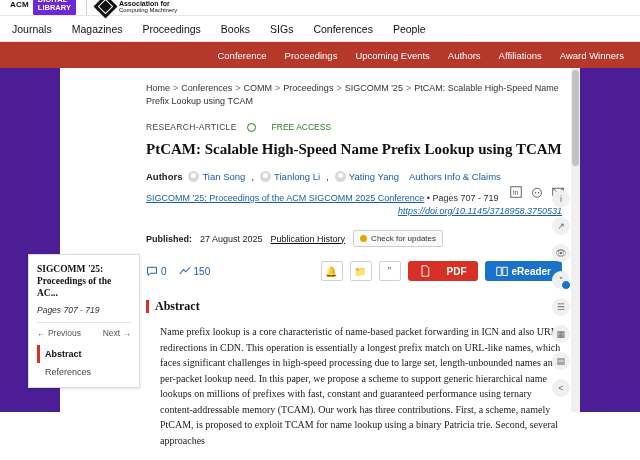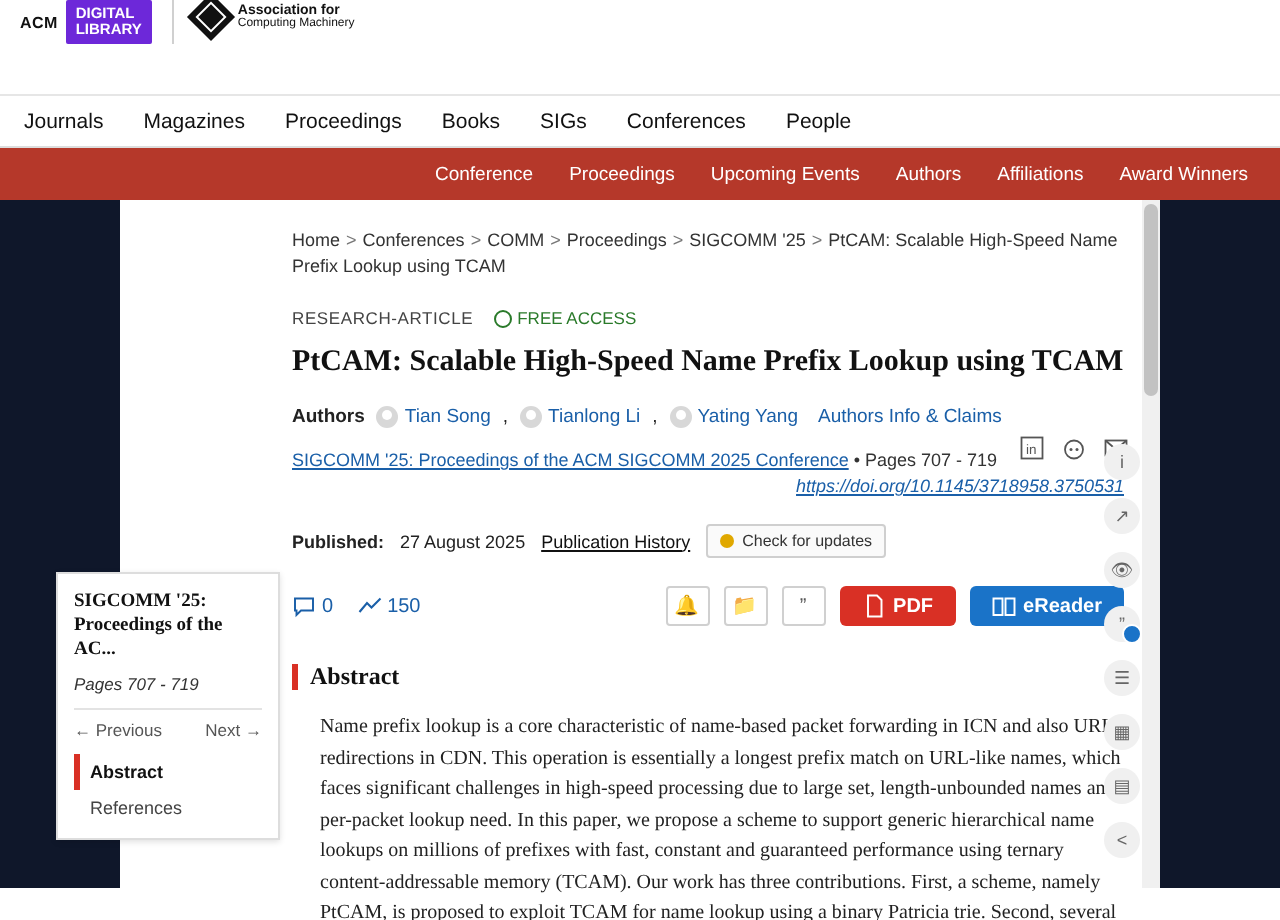"ACM" .topbar { align-items: flex-start -> flex-end; height: 48px -> 16px }
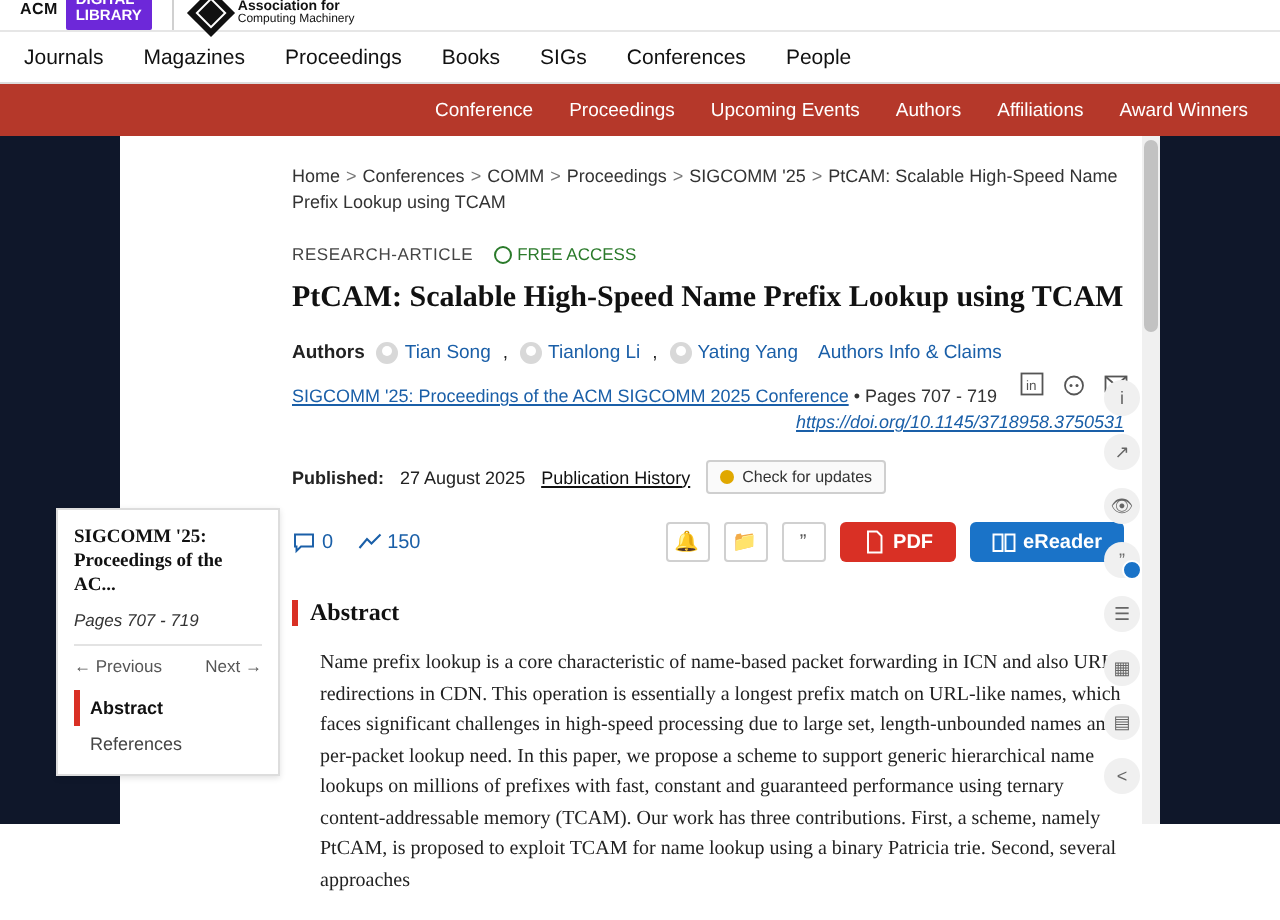"Home > Conferences > COMM" .content { background: #0f172a -> #4c1d95 }
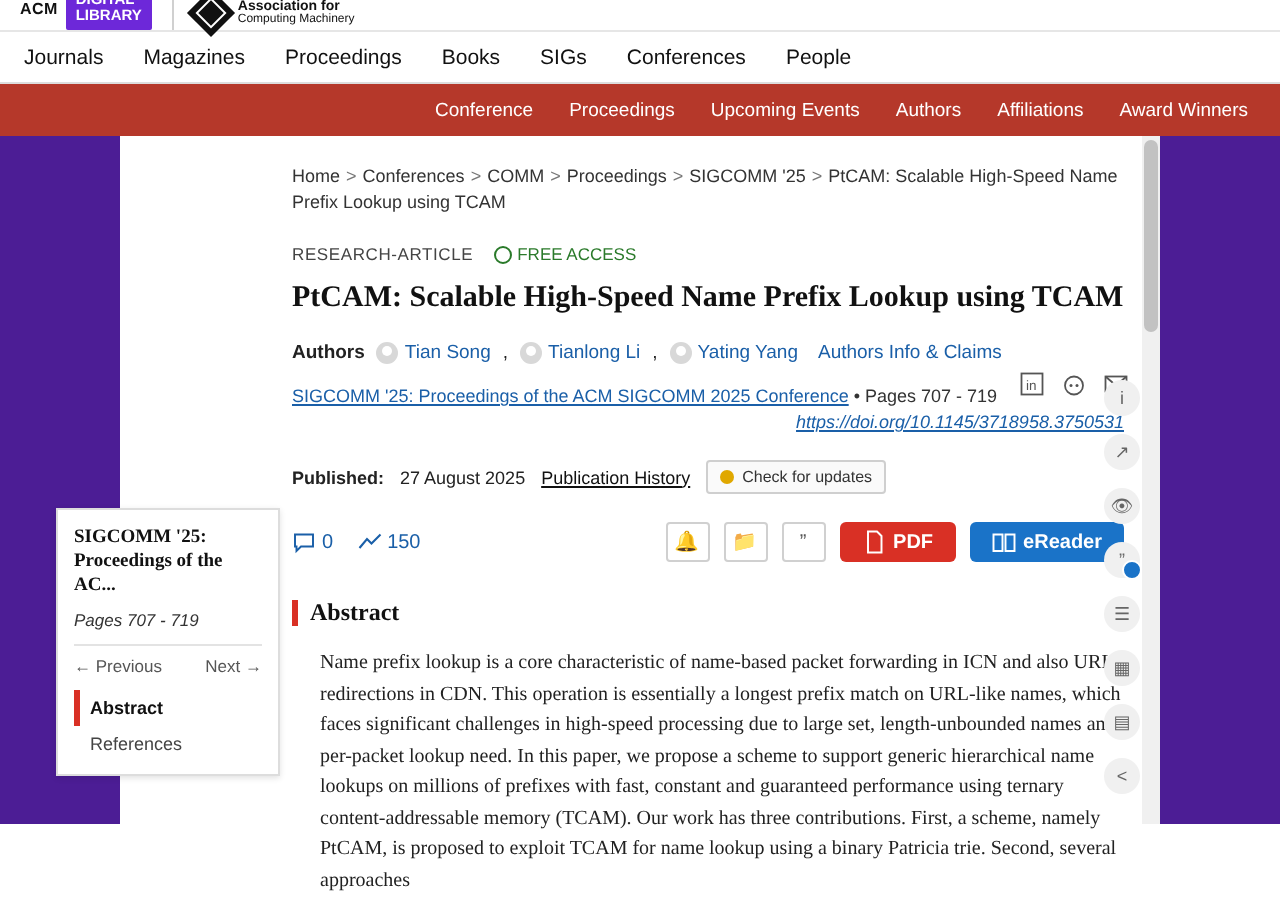"FREE ACCESS" .openaccess { gap: 3px -> 16px }
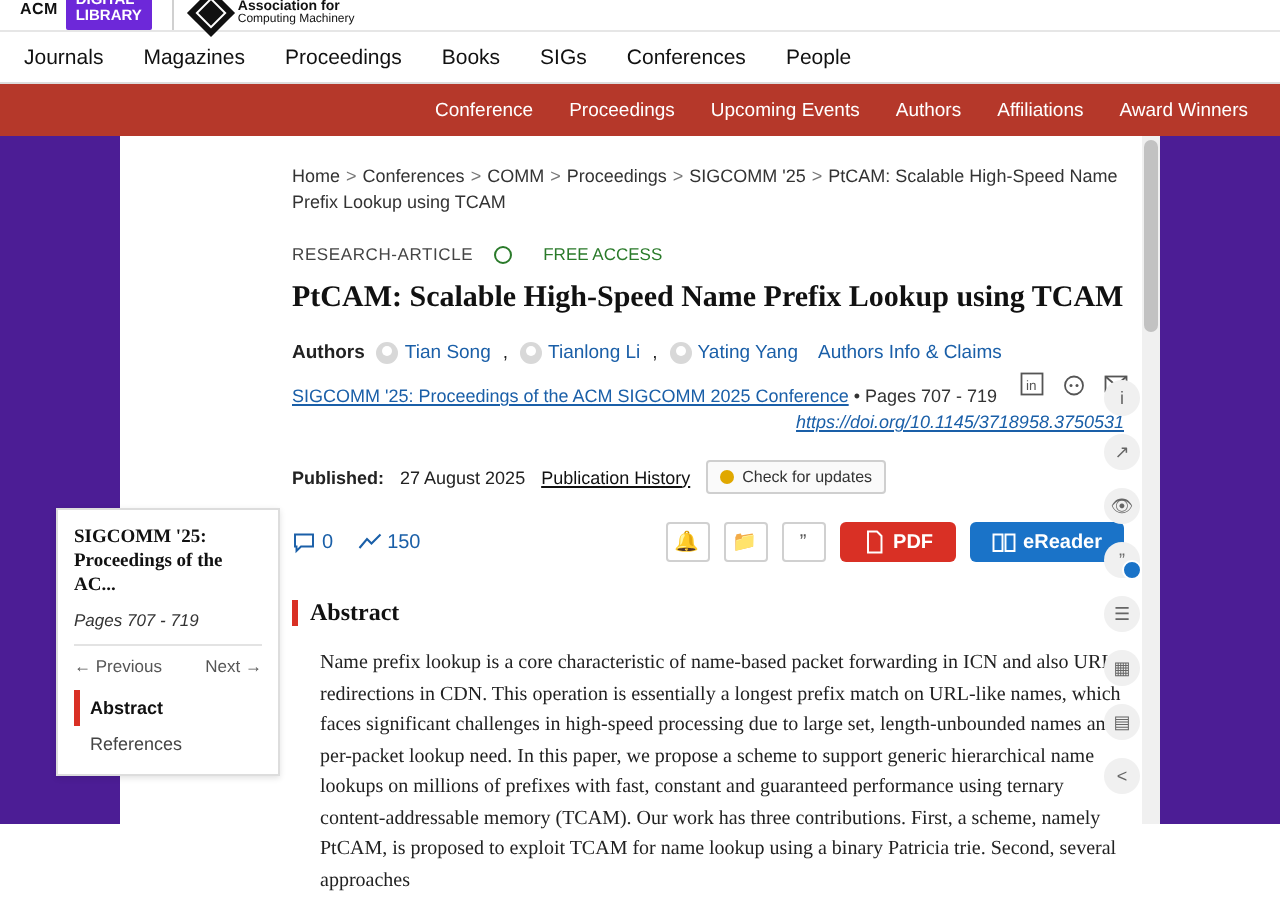"PDF" .pdfbtn { gap: 4px -> 16px }
